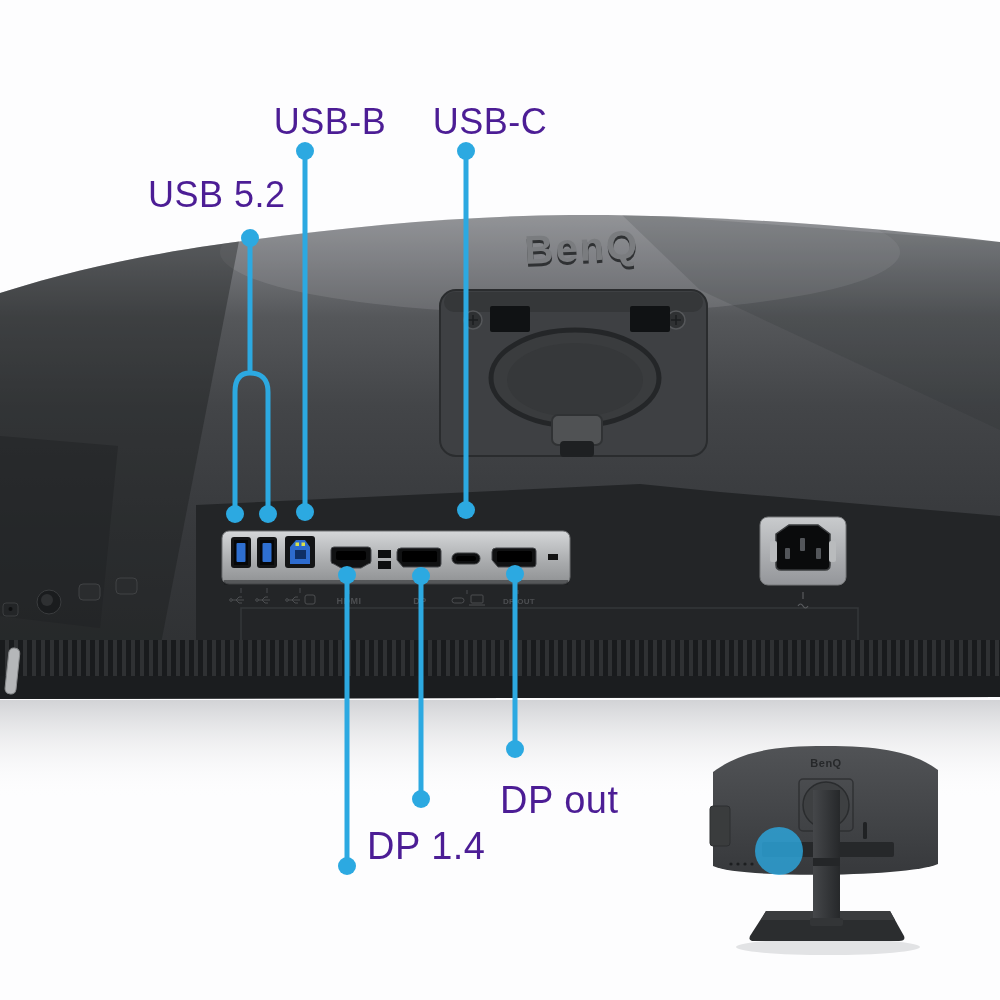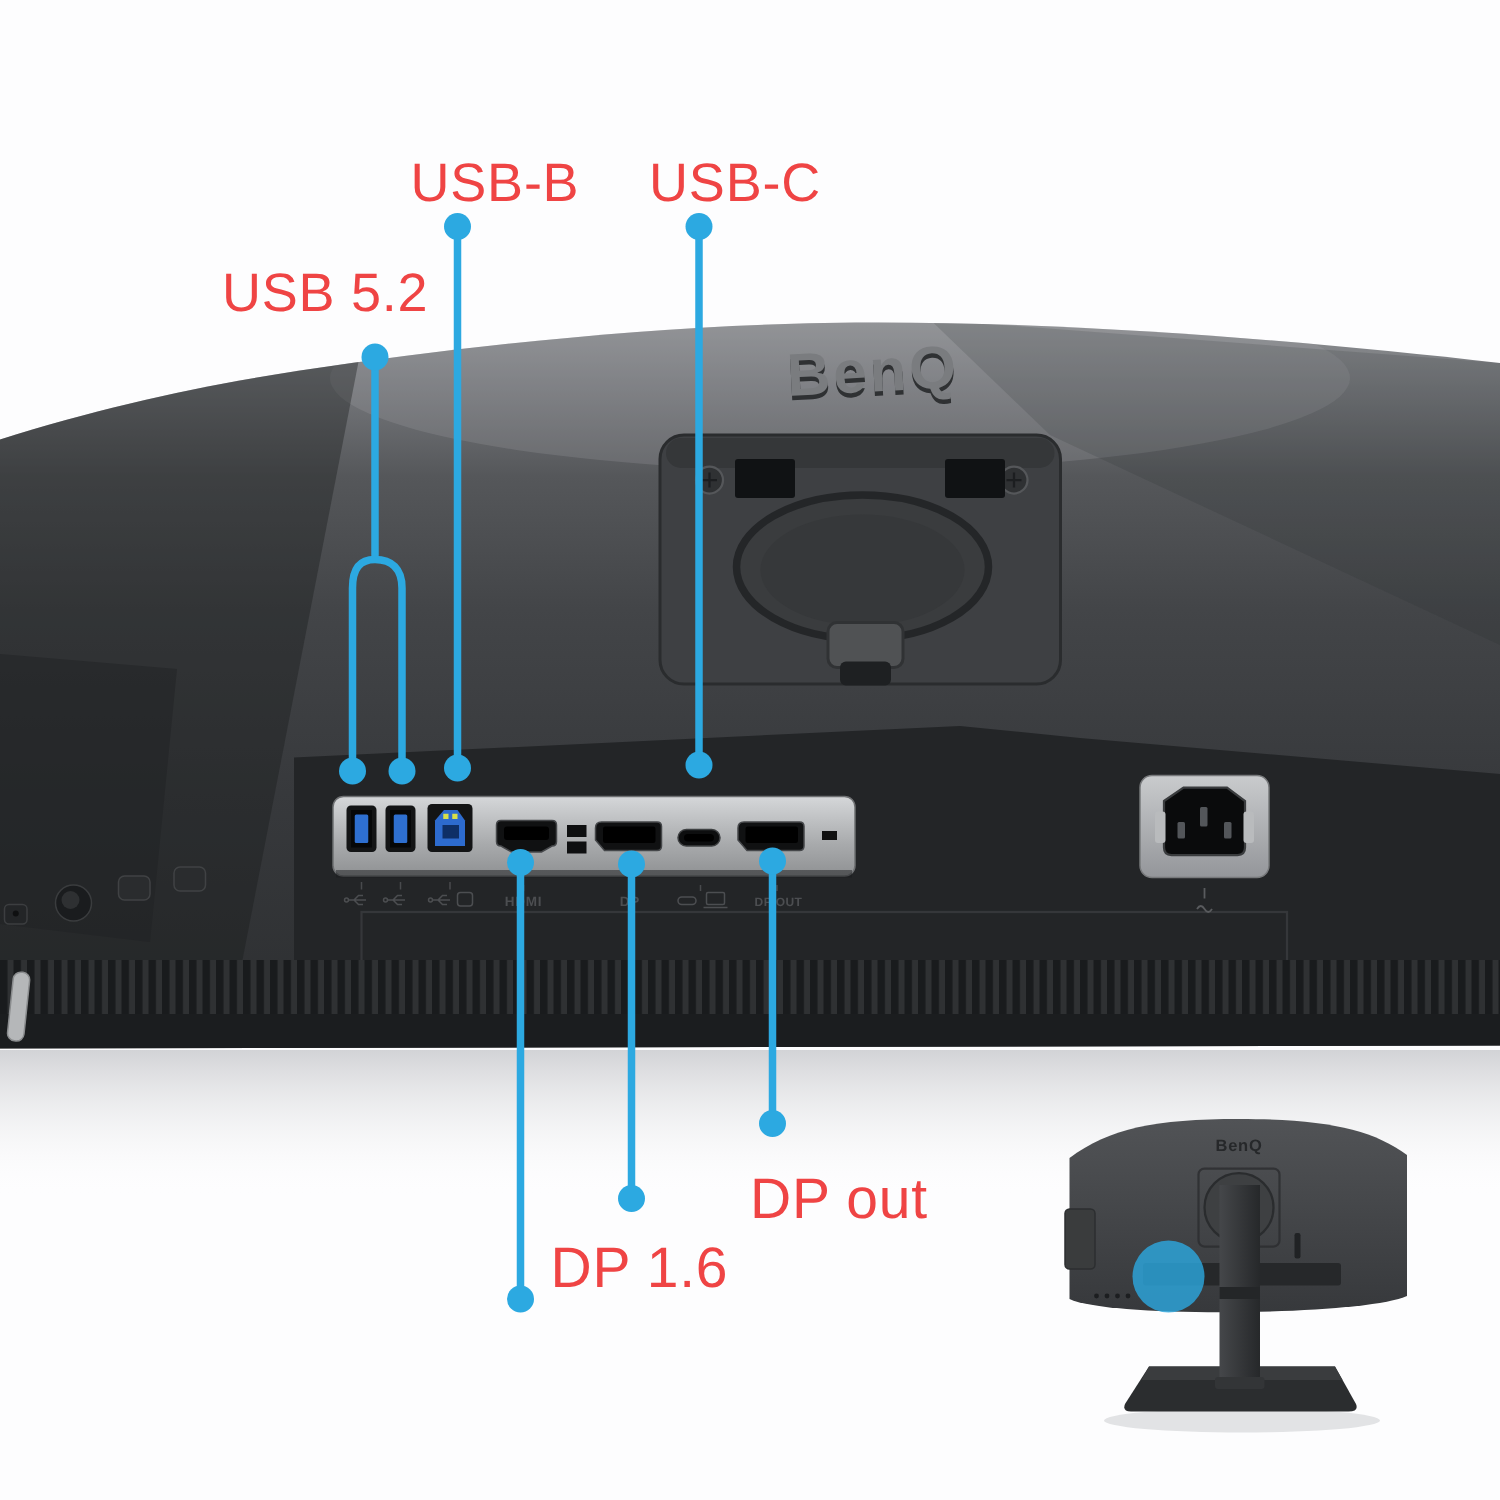"USB-B" .callout-label { color: #ef4444 -> #4c1d95 }
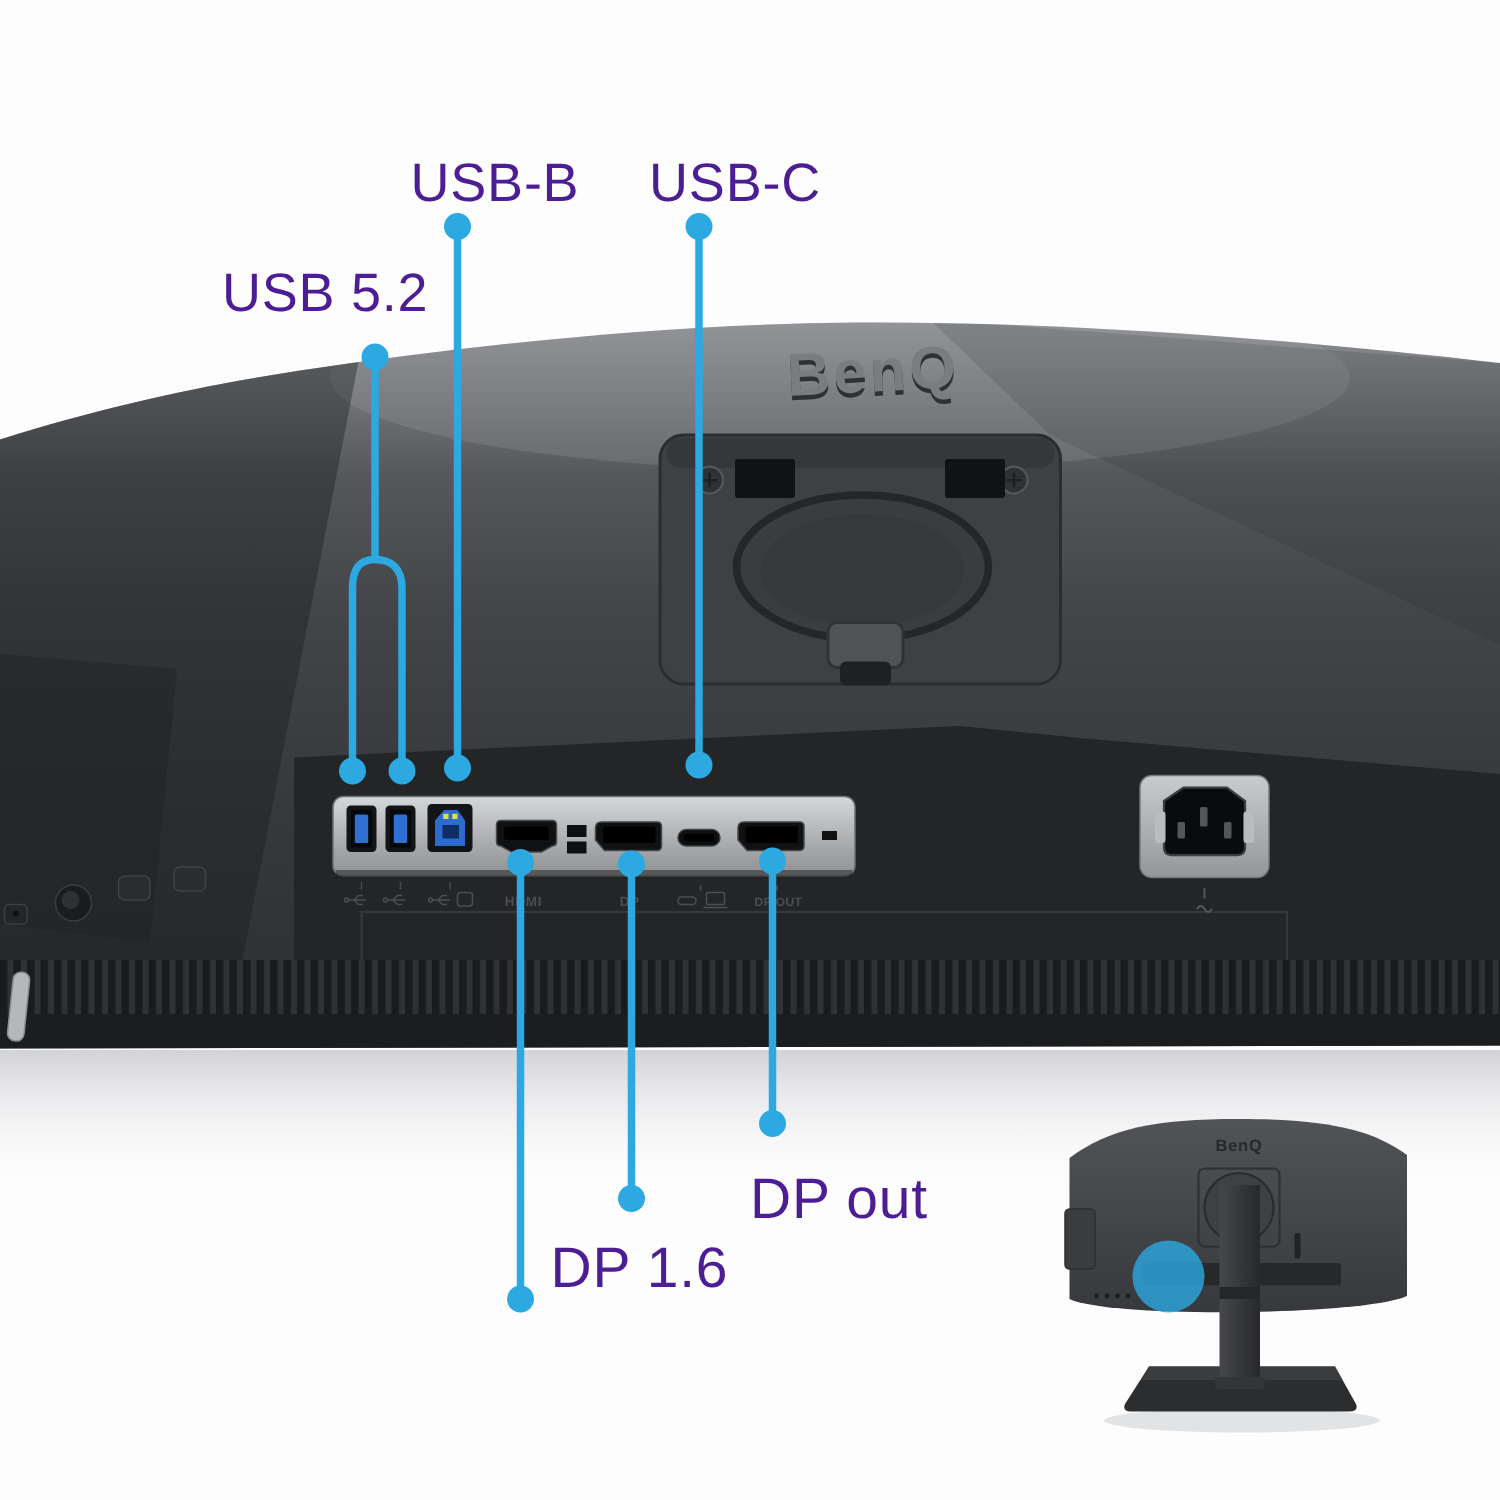"DP 1.6" div.callout-label { text: 1.6 -> 1.4 }
